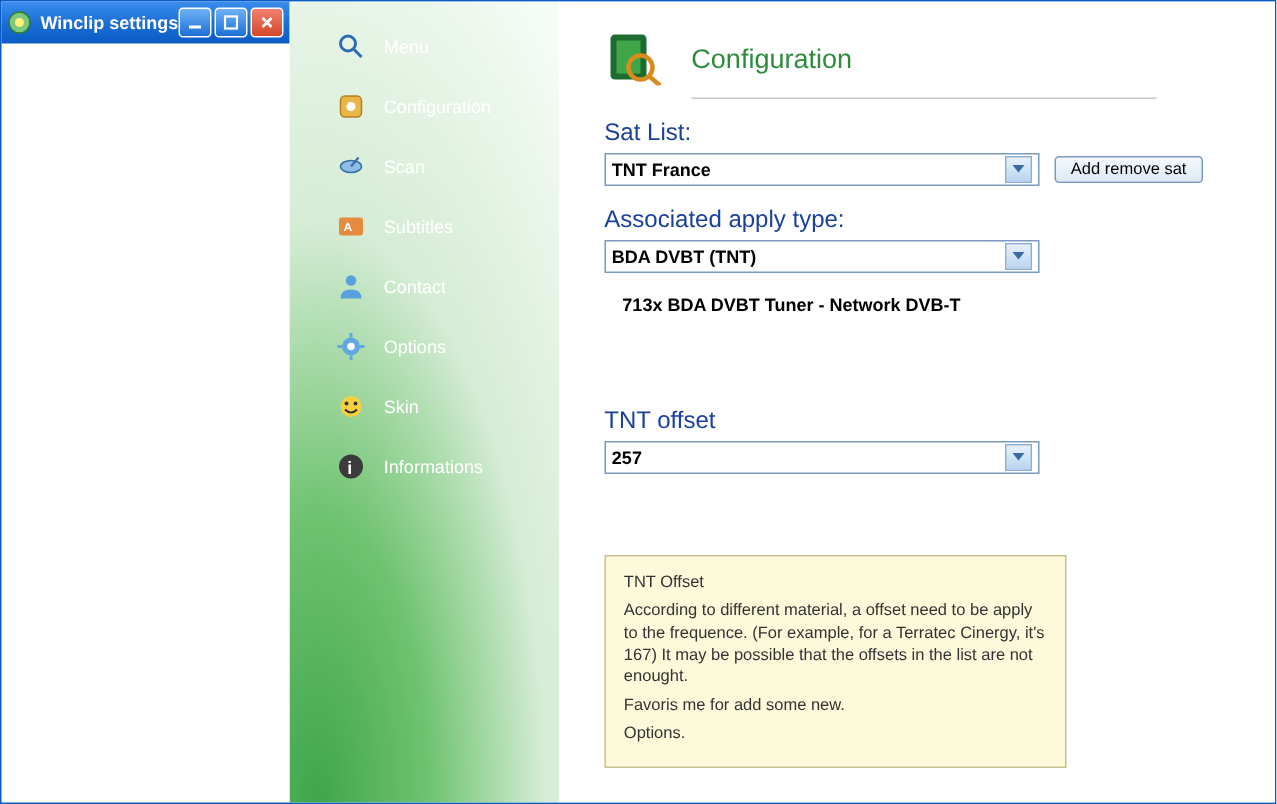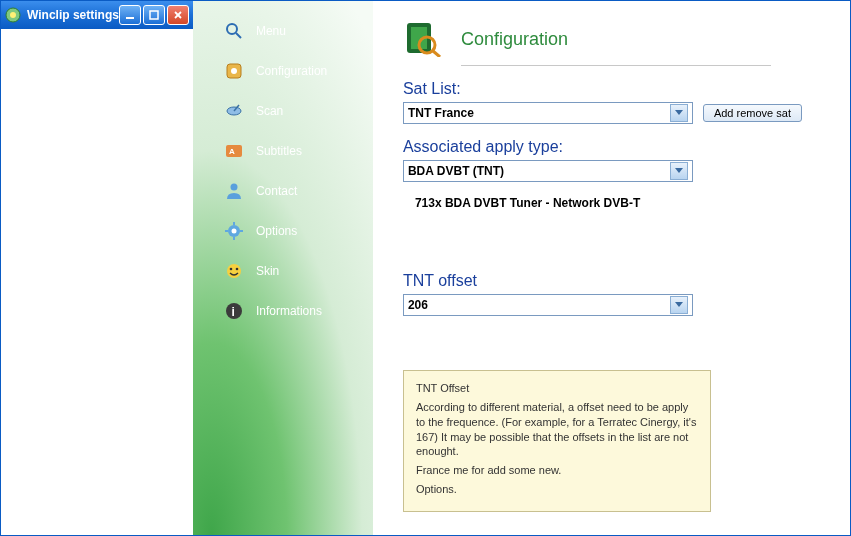"206" span { text: 206 -> 257 }
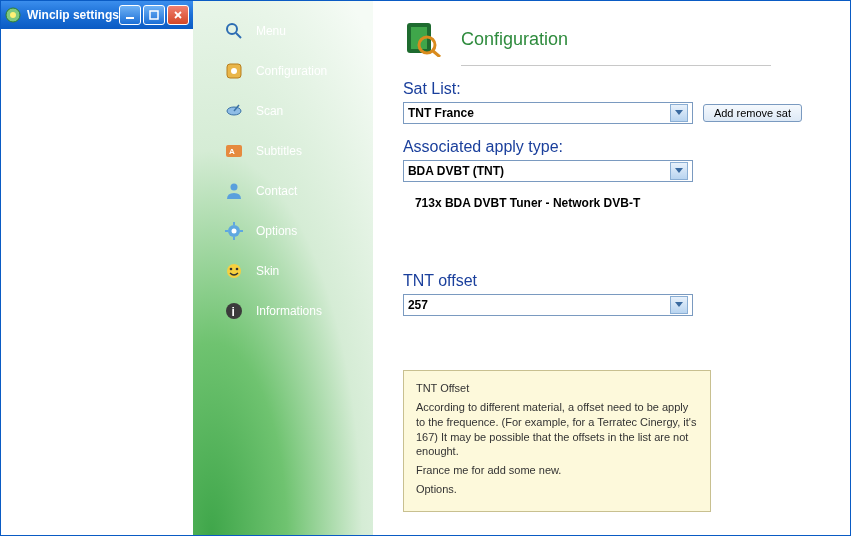"France me for add some" p { text: France -> Favoris }
